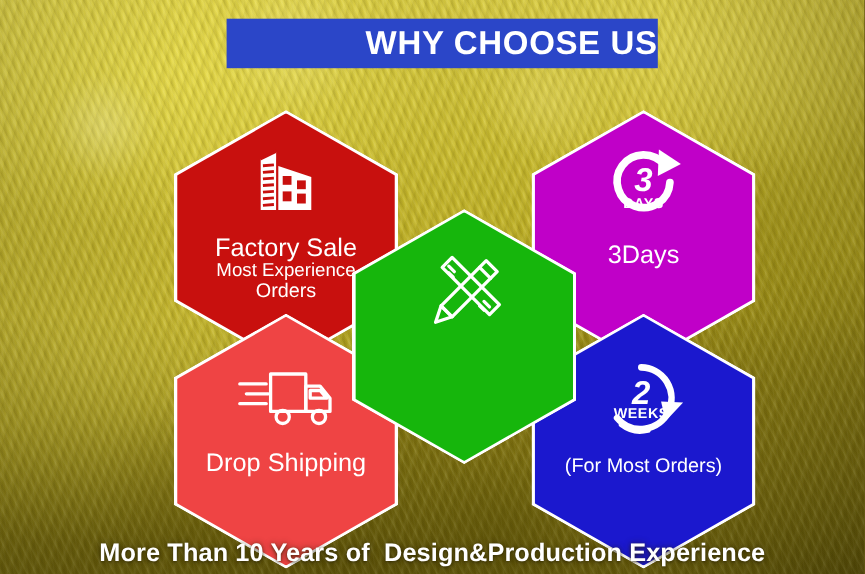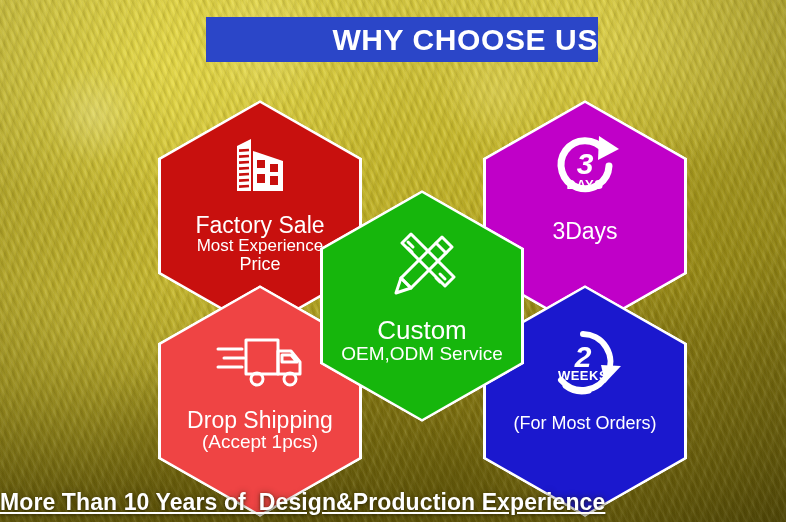"Price" span.hex-sub2 { text: Price -> Orders }
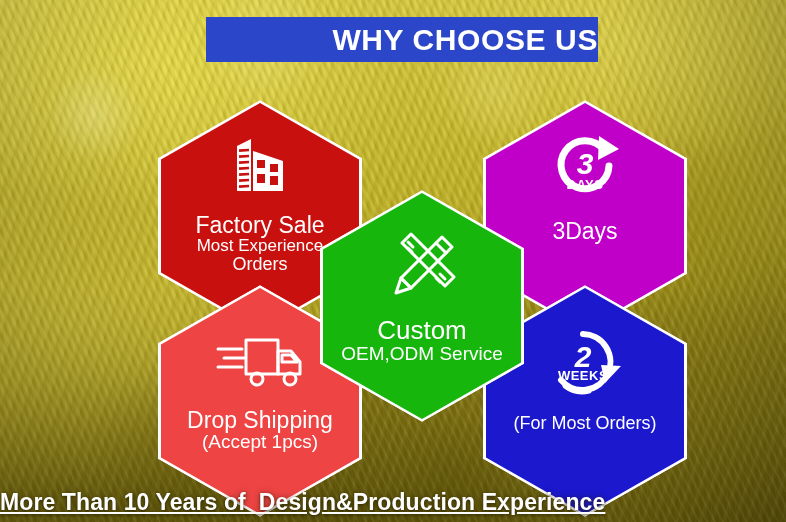"Custom" div.hex-label { html: <div> <span>Custom</span> <span>OEM,ODM Service</span> </div> -> none }
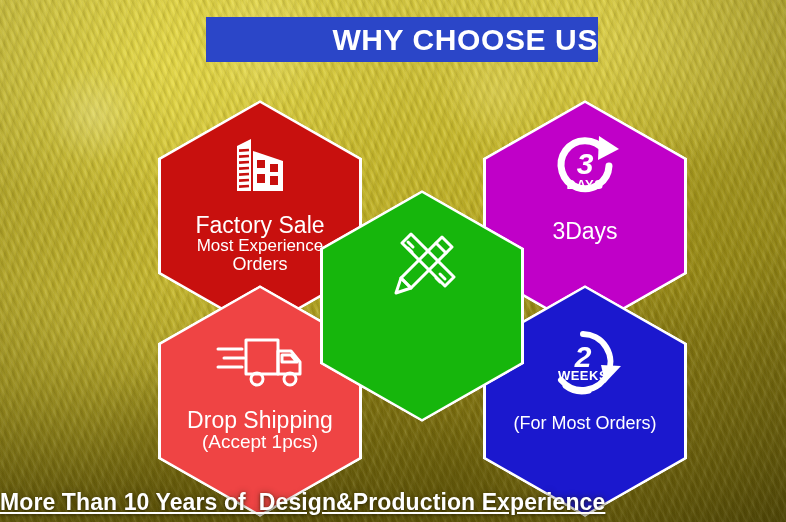"(Accept 1pcs)" span.hex-sub { html: <span>(Accept 1pcs)</span> -> none }
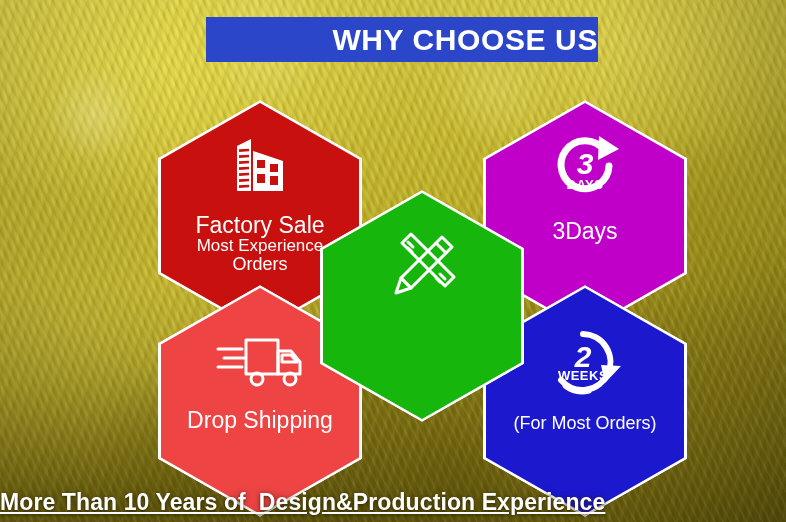"More Than 10 Years of" #footer-caption { text-align: left -> center; text-decoration: underline -> none }
